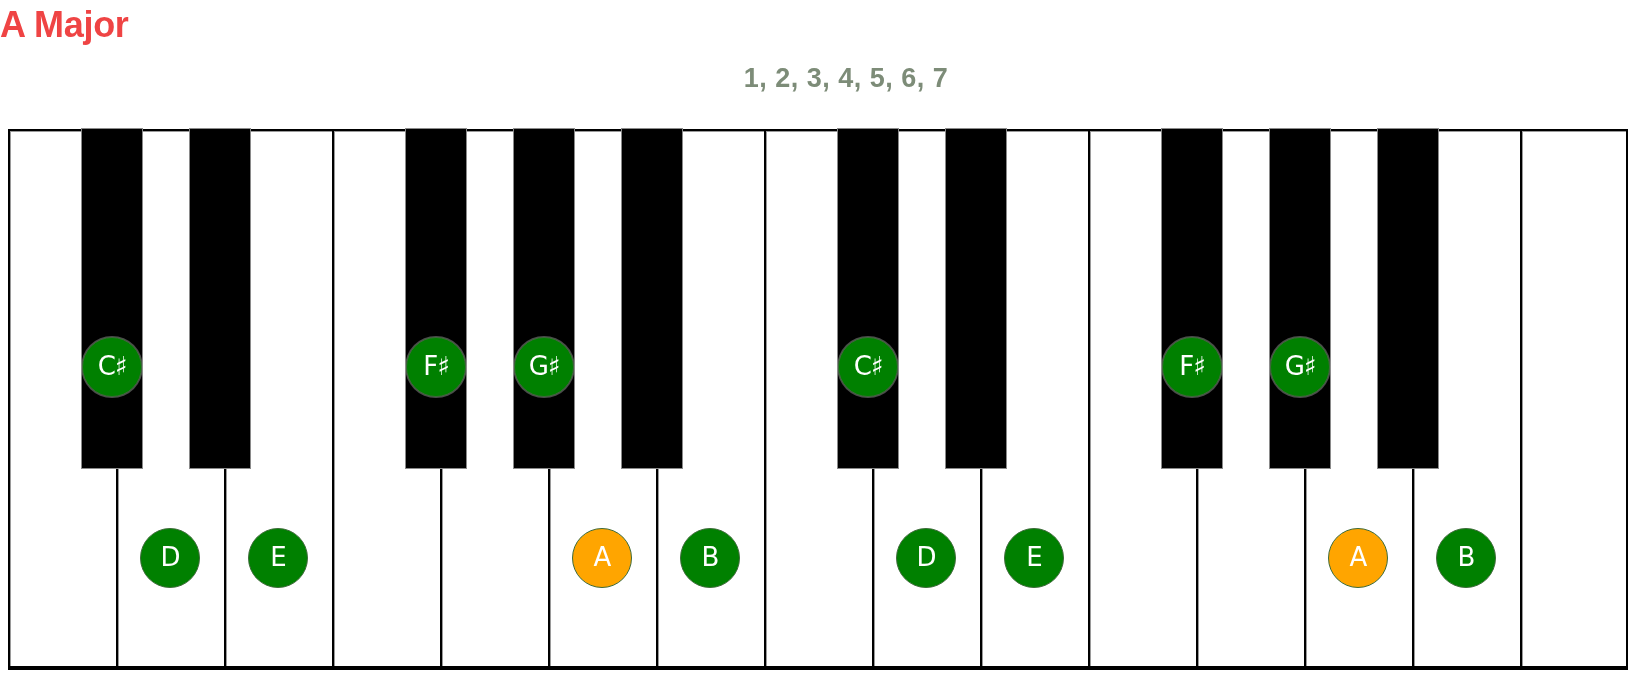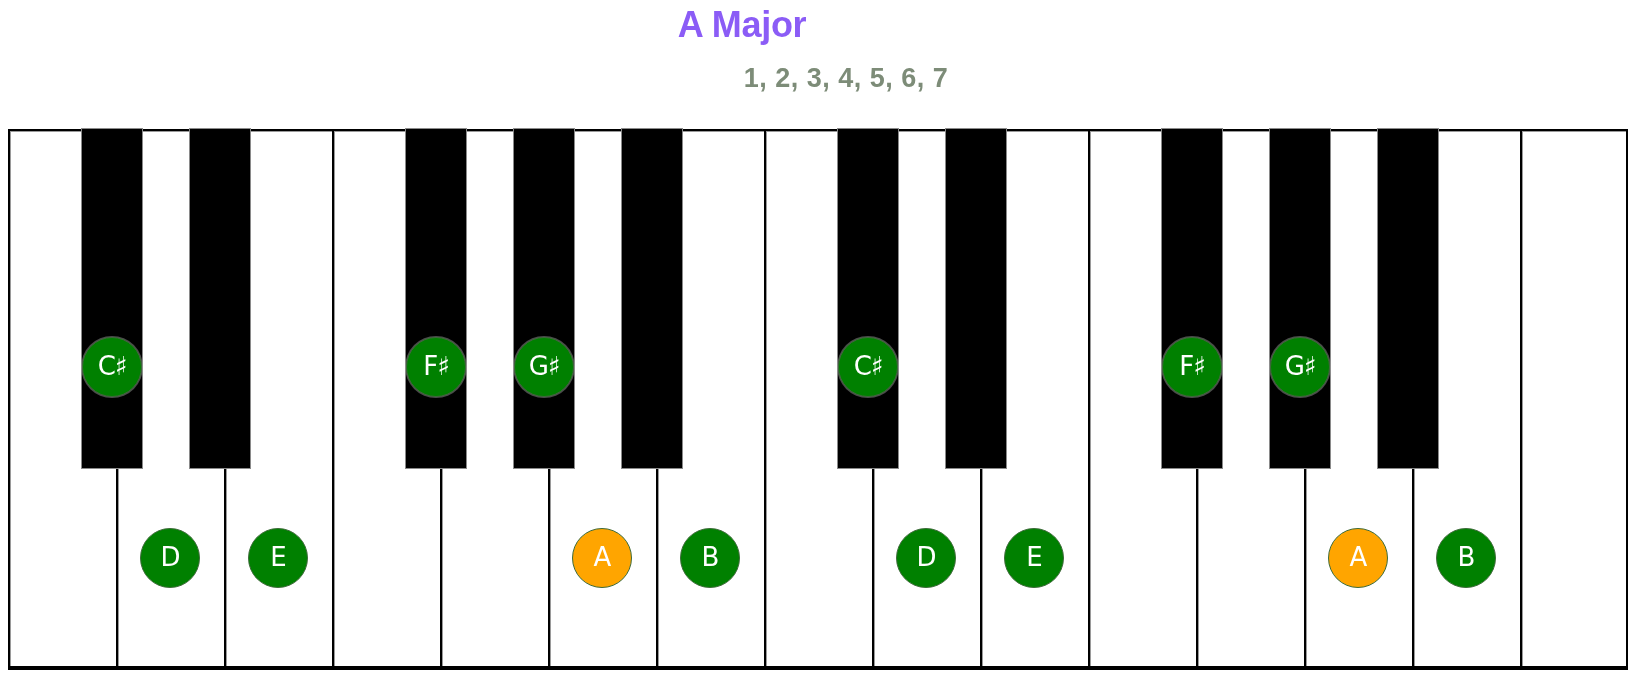"A Major" .title { color: #8b5cf6 -> #ef4444; text-align: center -> left }
